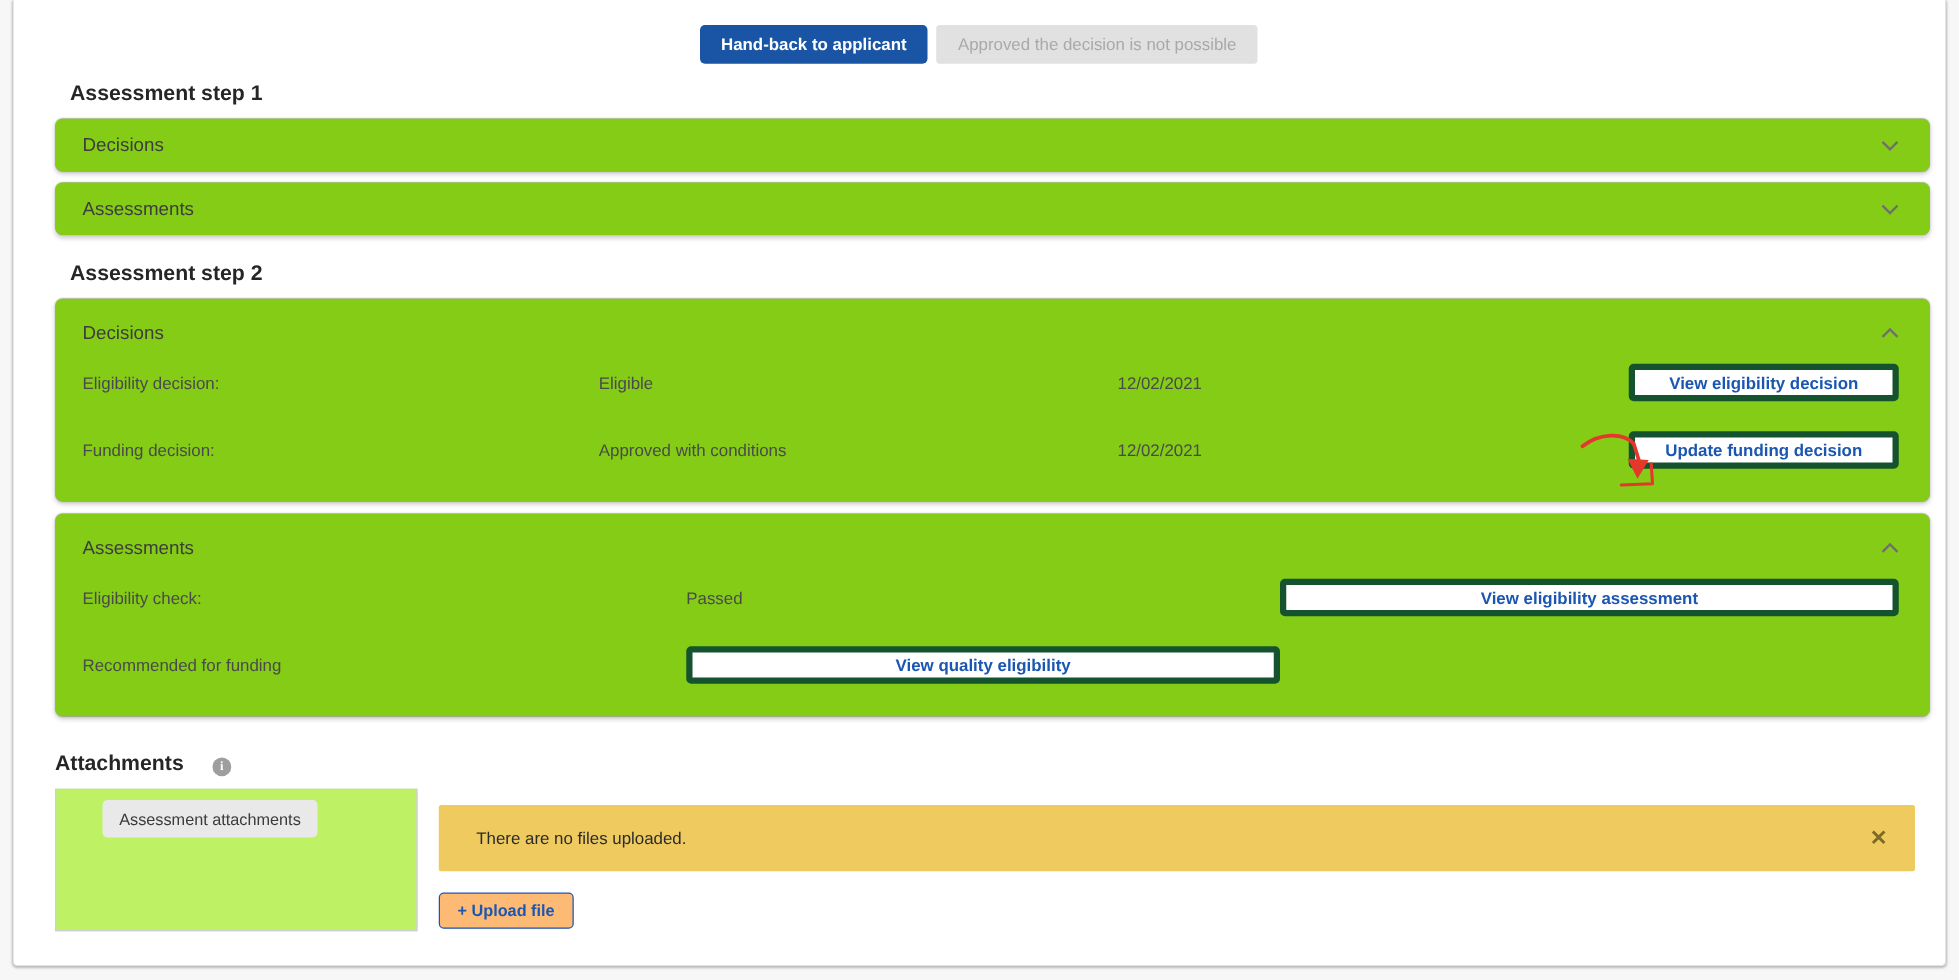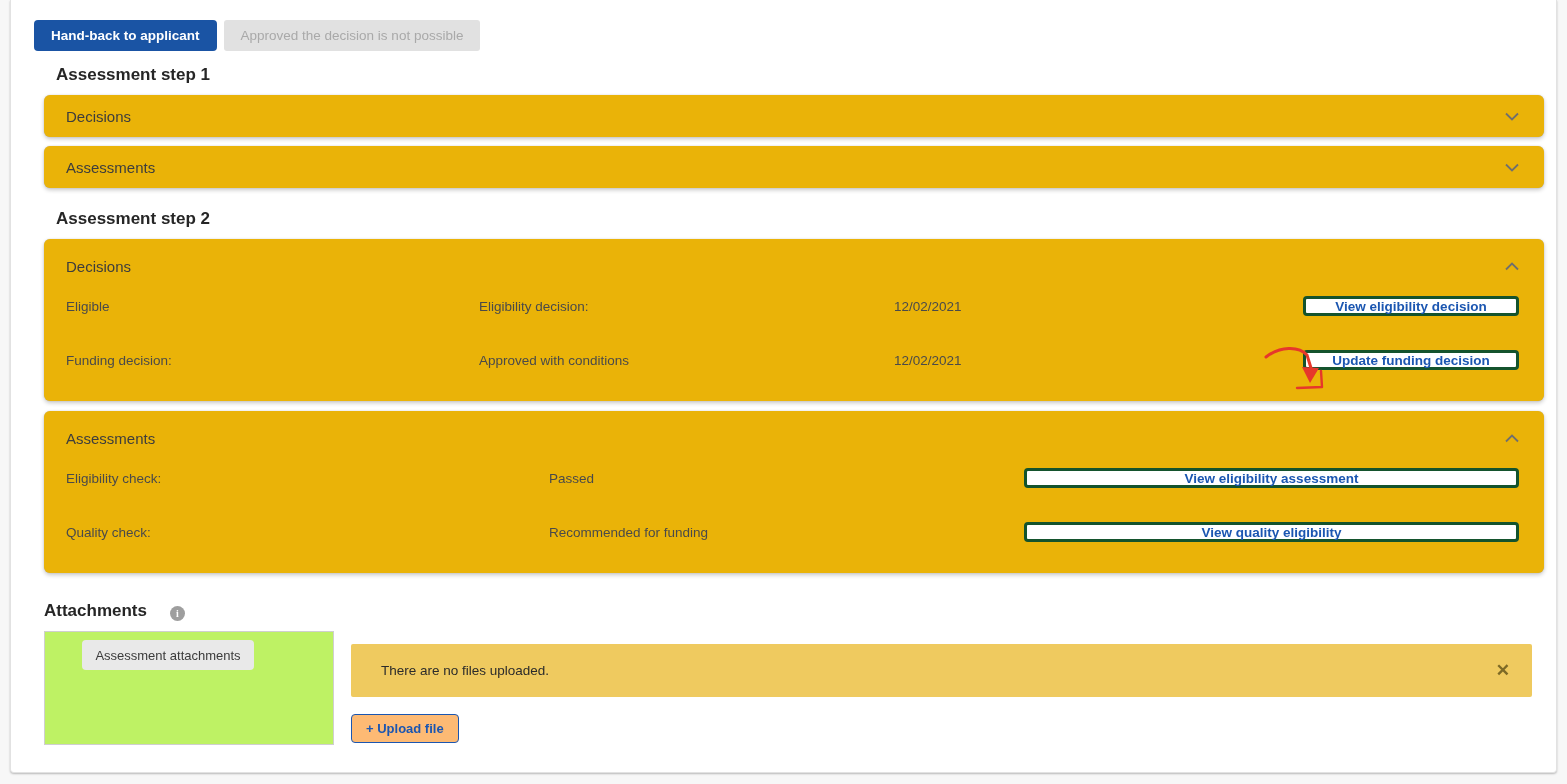"Hand-back to applicant" .actions-row { justify-content: none -> center }
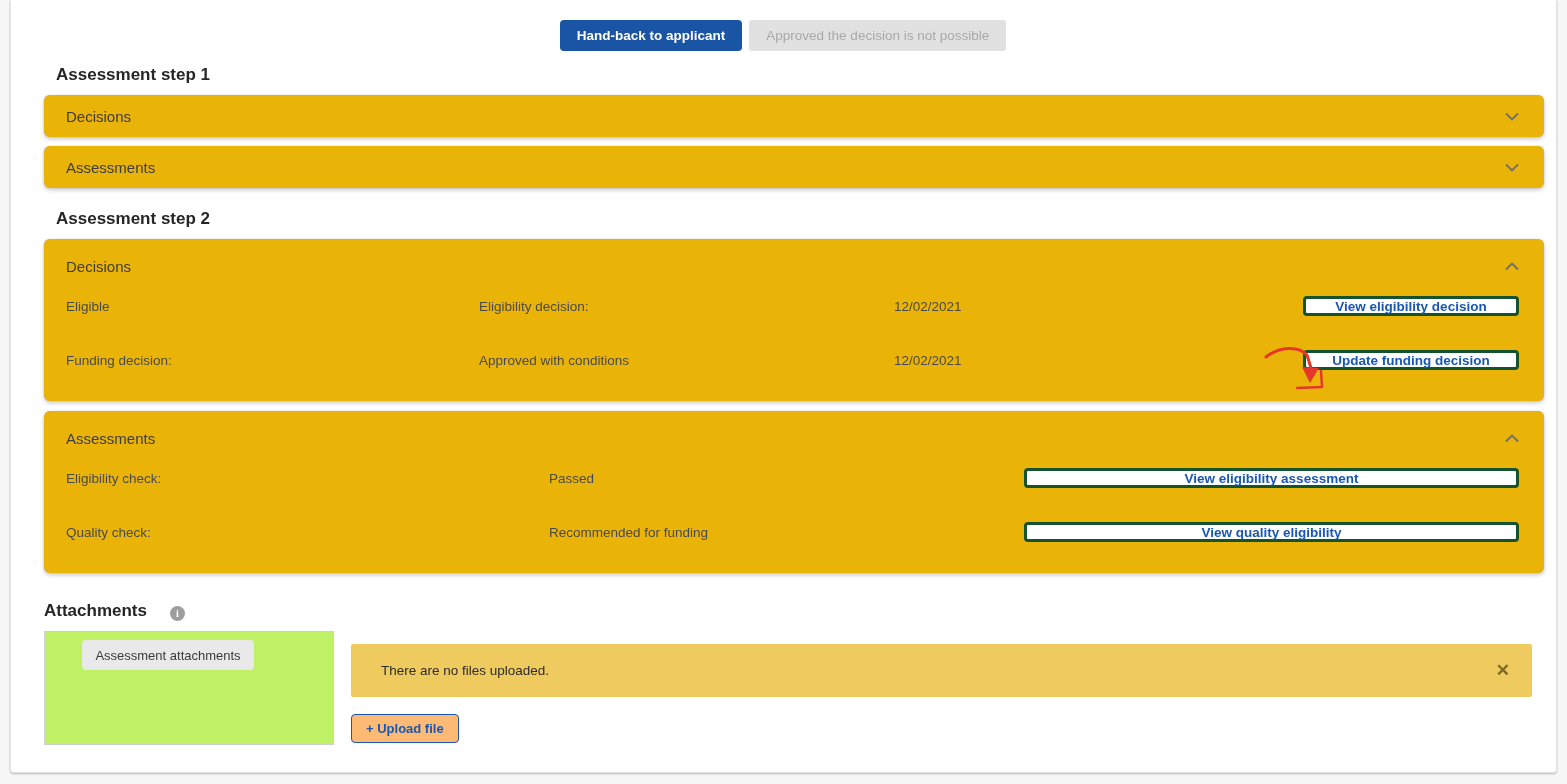"Decisions" .panel { background: #eab308 -> #84cc16 }
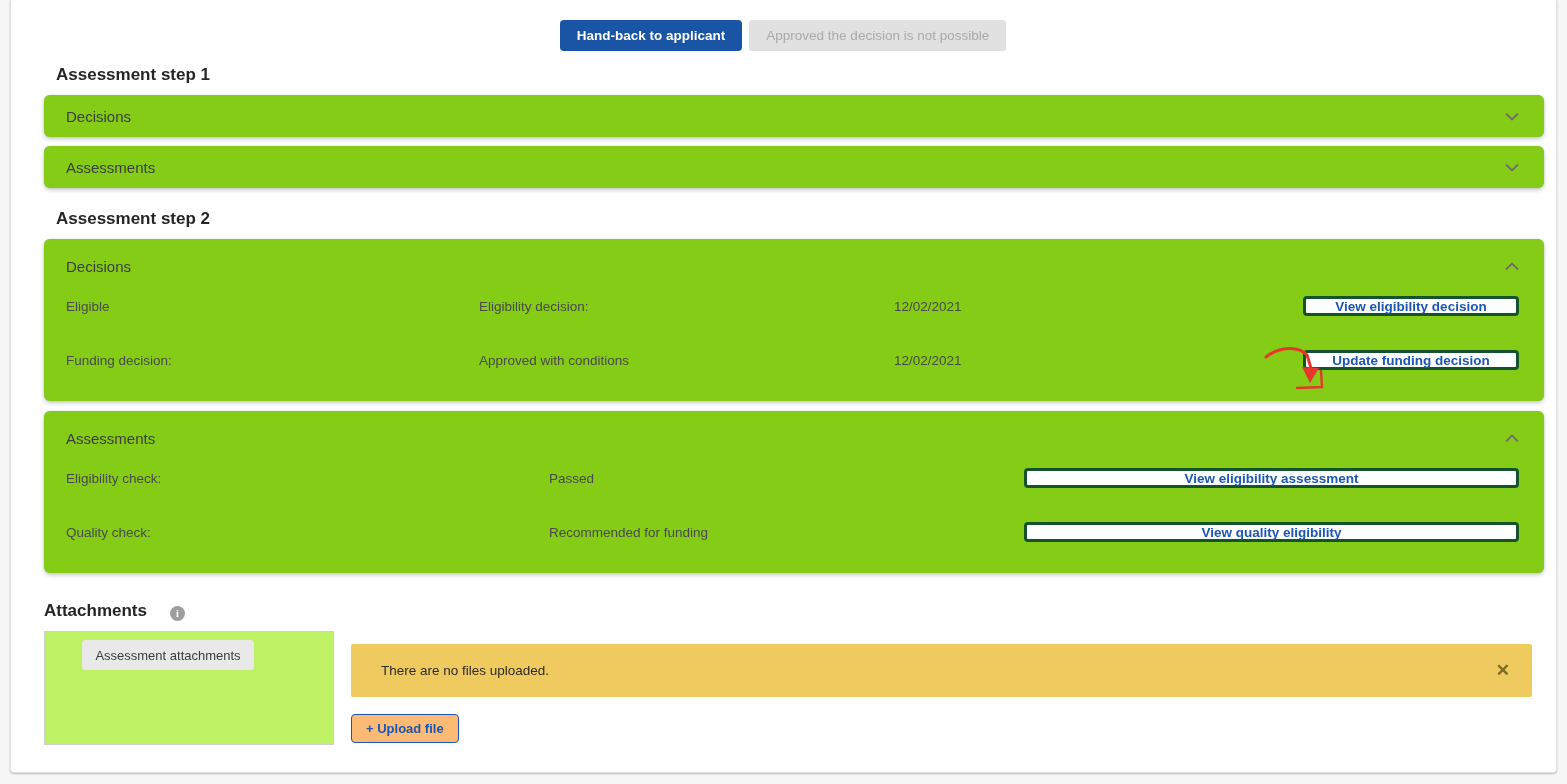"Eligible" span.cell-text { order: before "Eligibility decision:" -> after "Eligibility decision:" }
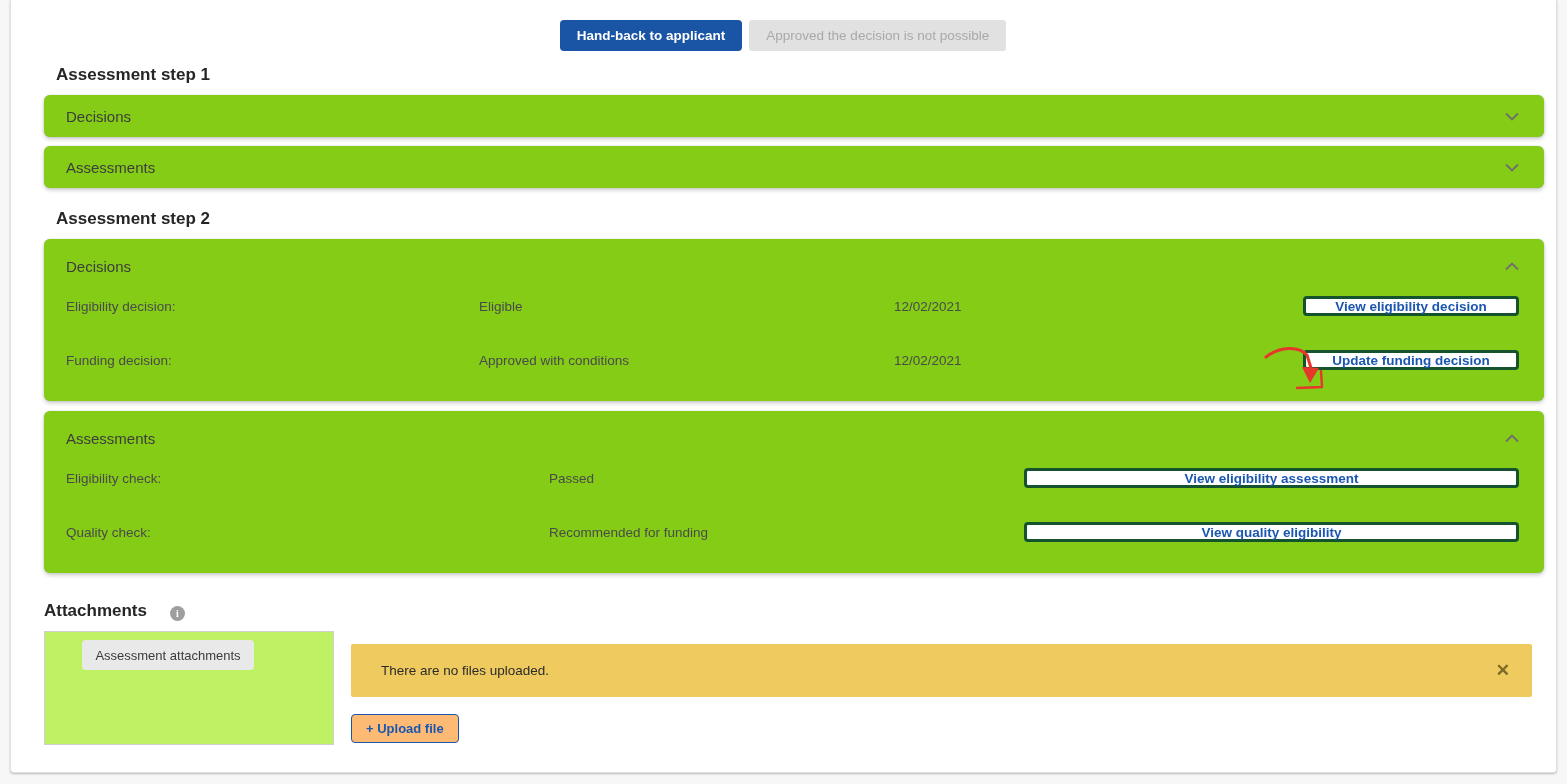"View eligibility decision" .btn-outline { border: 3px solid #14532d -> 5px solid #14532d; height: 20px -> 30px }
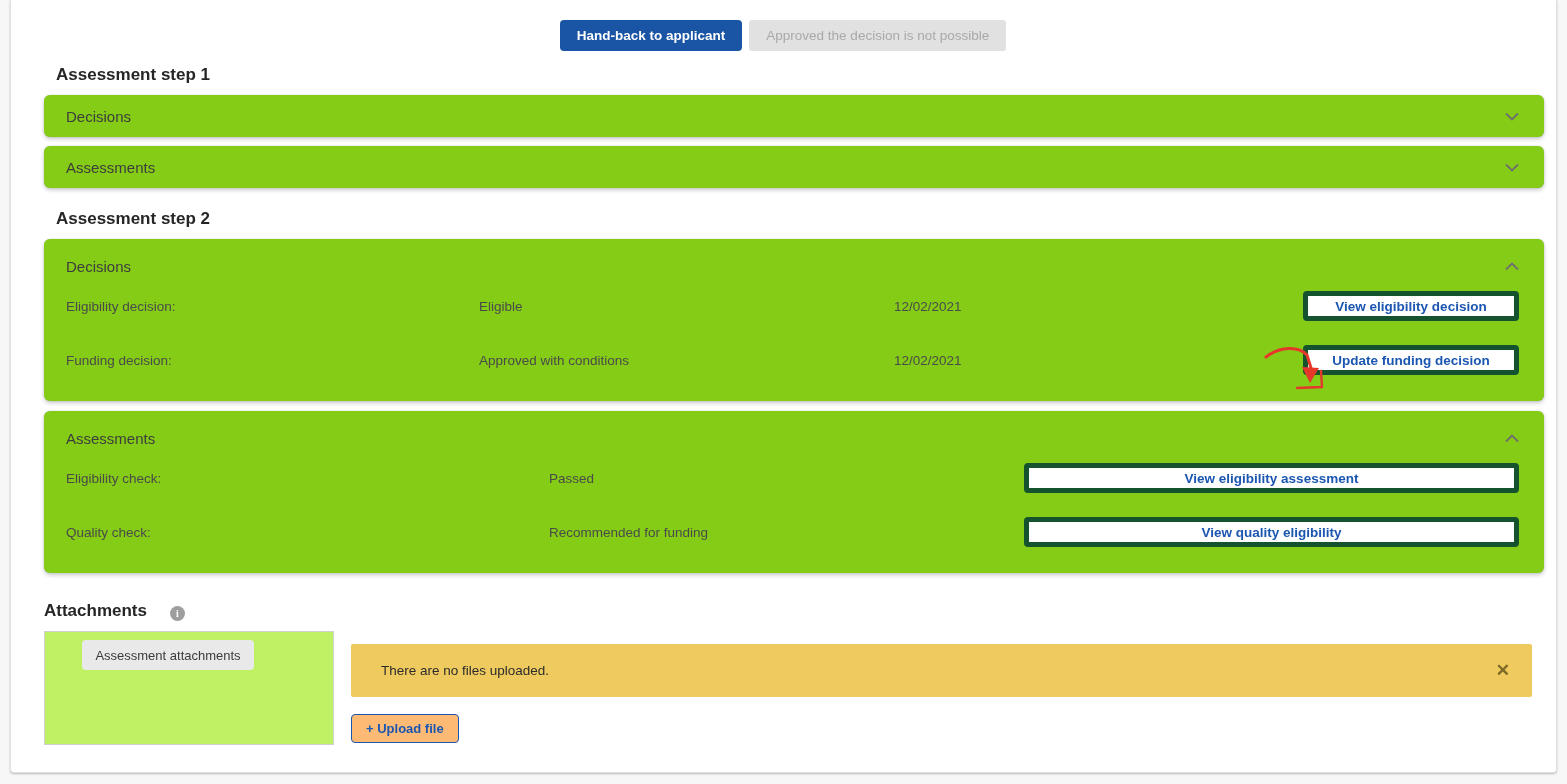"Quality check:" span.cell-text { html: <span>Quality check:</span> -> none }
